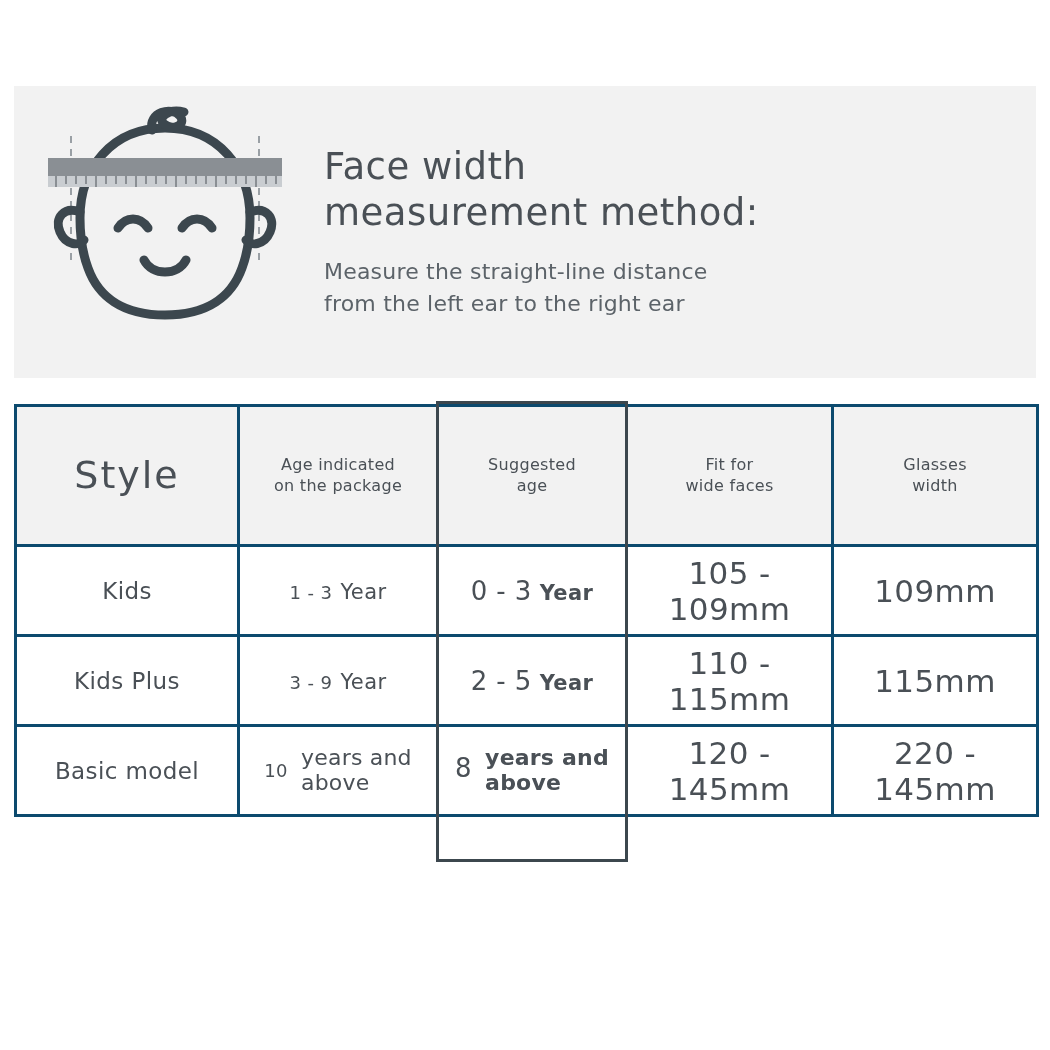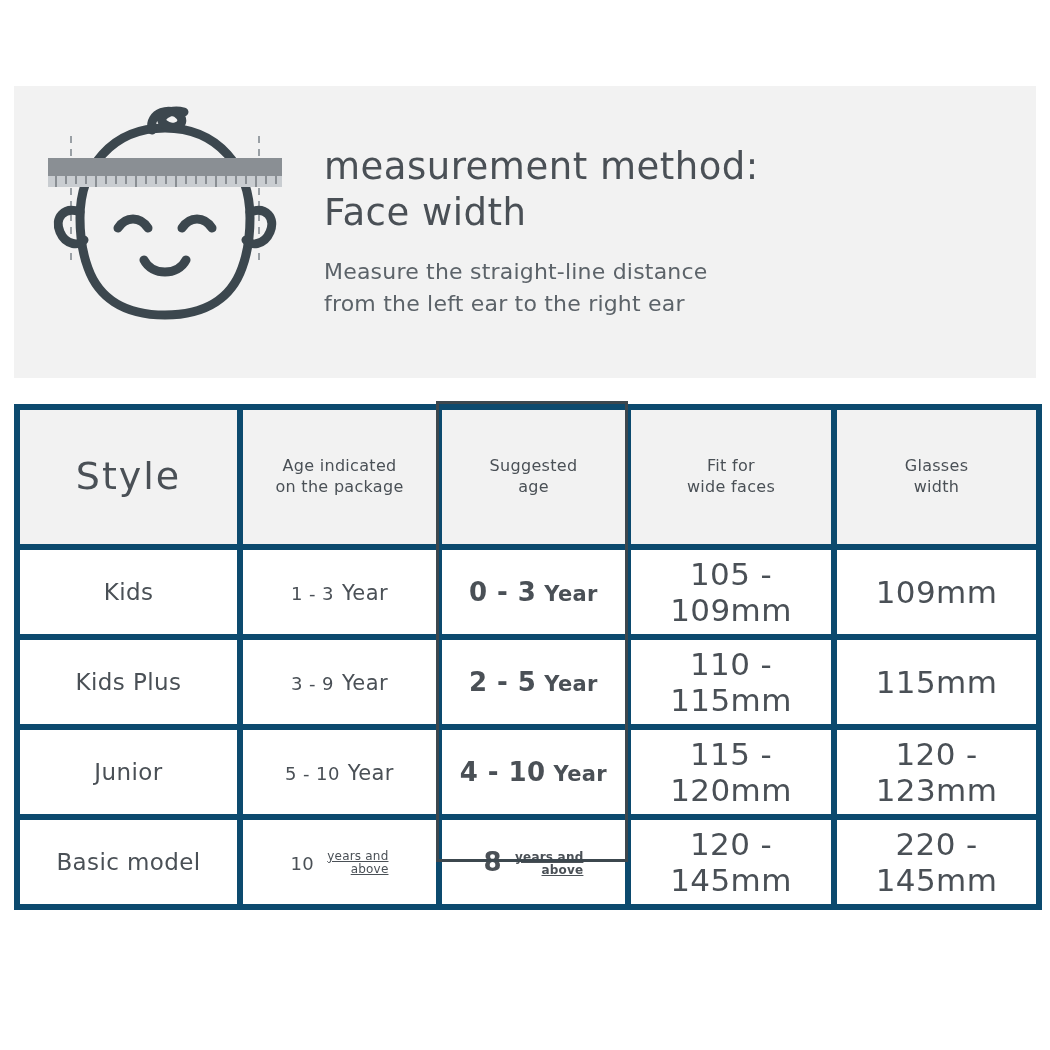"measurement method:" div { order: before "Face width" -> after "Face width" }
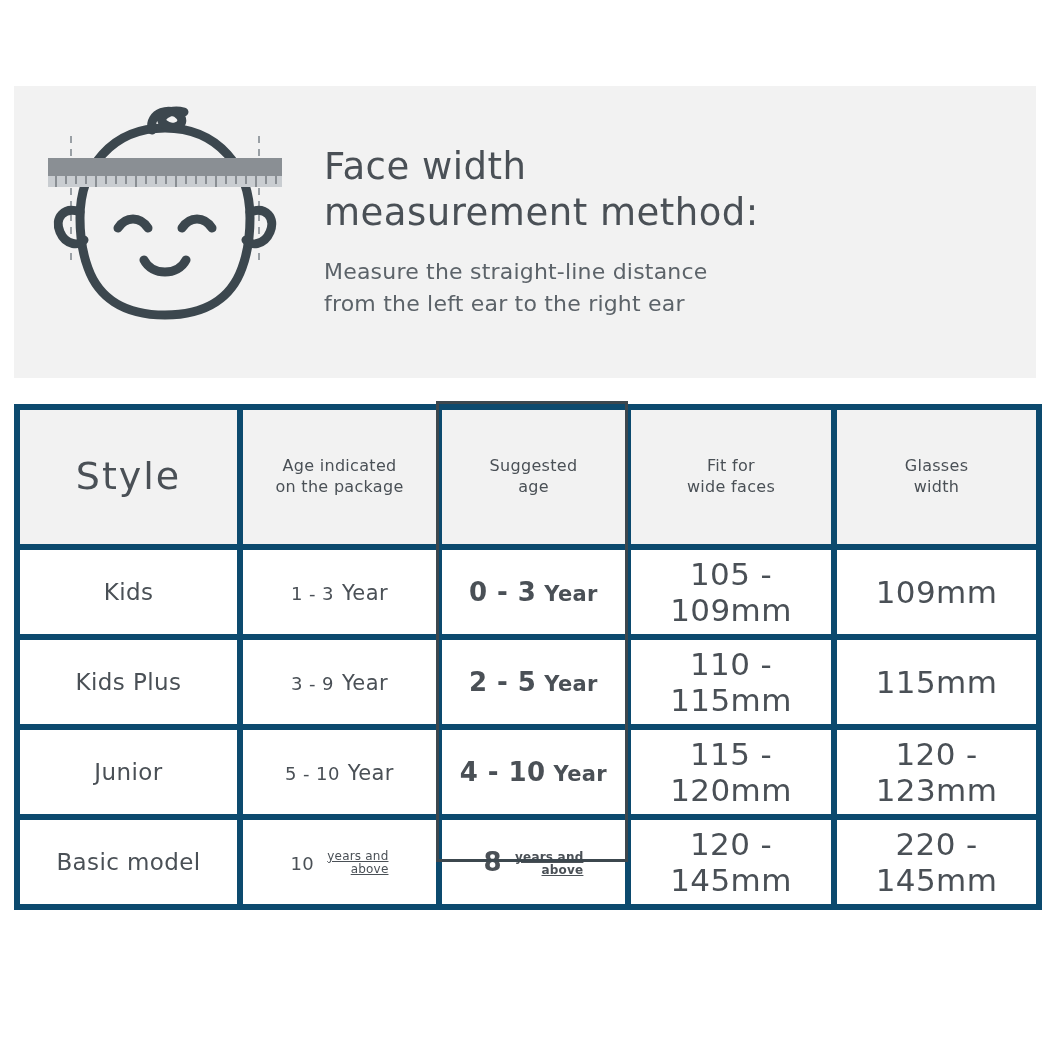"Style" table.sizes th, table.sizes td { border: 6px solid #0c4a6e -> 3px solid #0c4a6e }
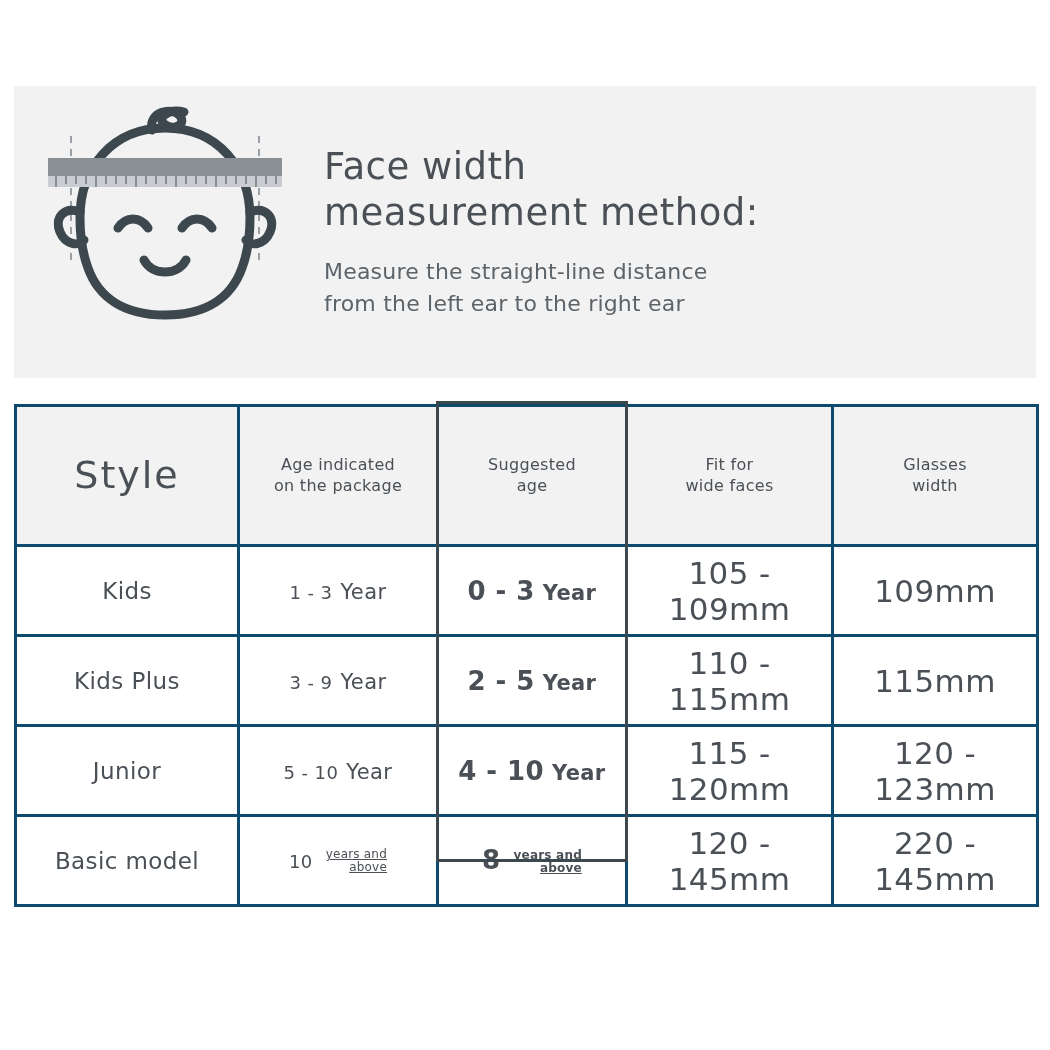"0 - 3" .hl-col .num { font-weight: 700 -> 400 }
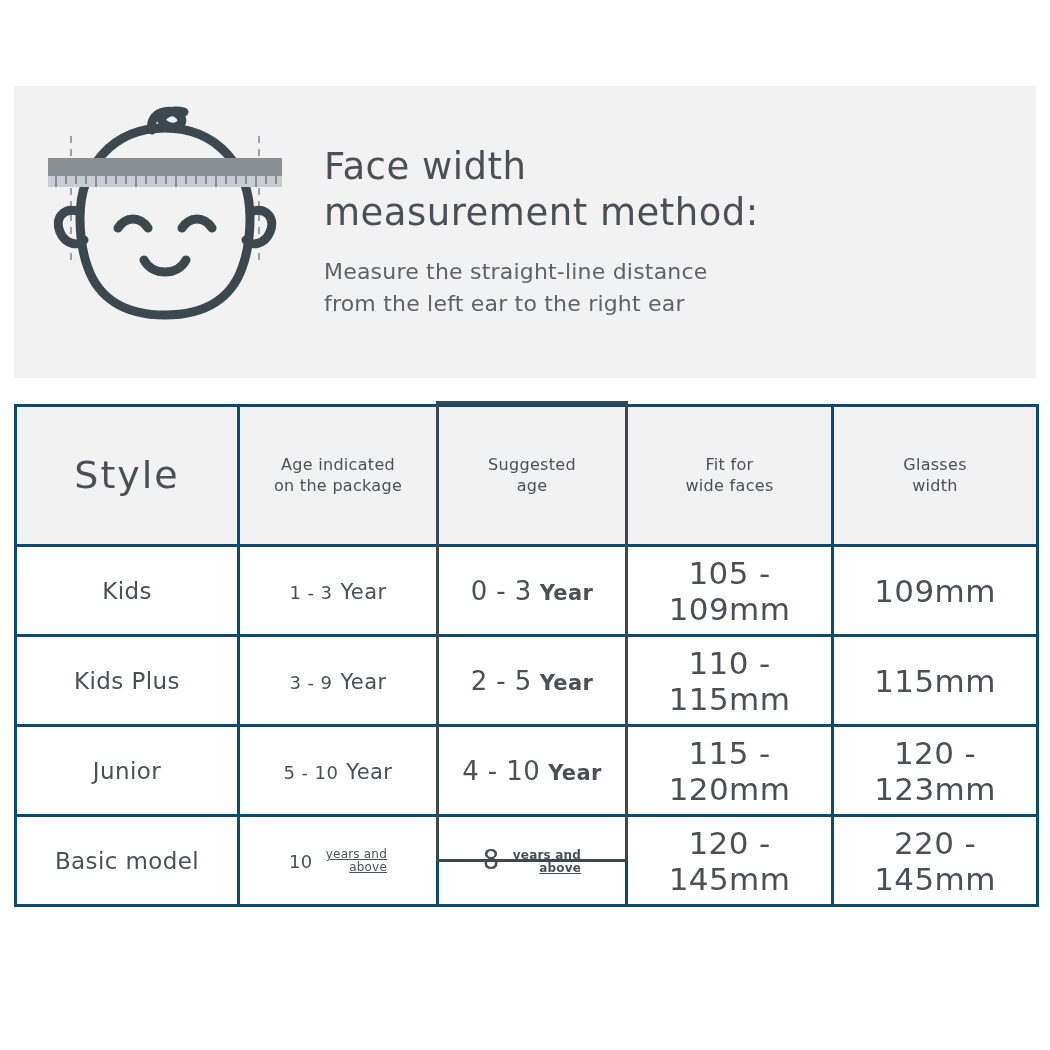"Junior" tr { html: <tr> <td>Junior</td> <td> <span>5 - 10</span> <span>Year</span> </td> <td> <span>4 - 10</span> <span>Year</span> </td> <td>115 - 120mm</td> <td>120 - 123mm</td> </tr> -> none }
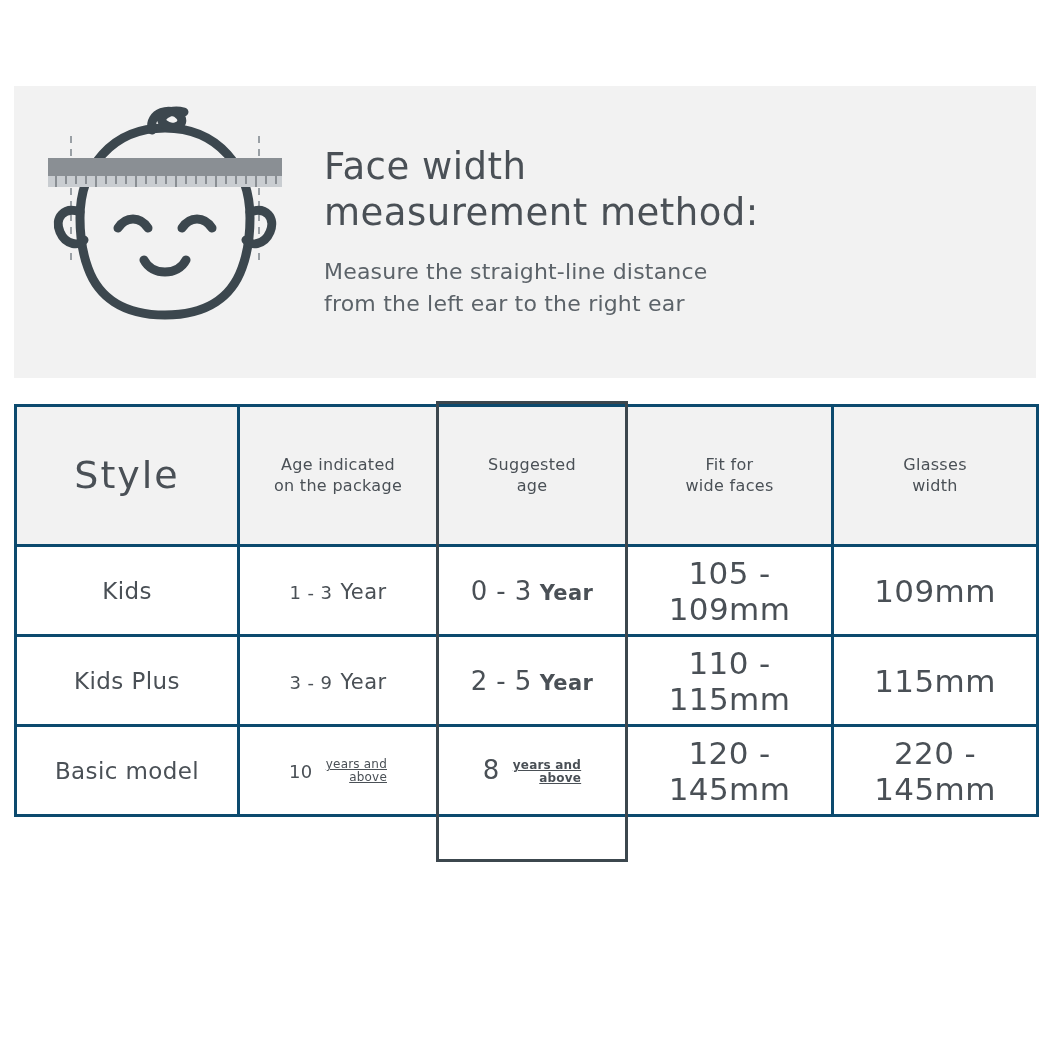"years and" .small-stack { font-size: 12px -> 22px; text-align: right -> left; text-decoration: underline -> none }
